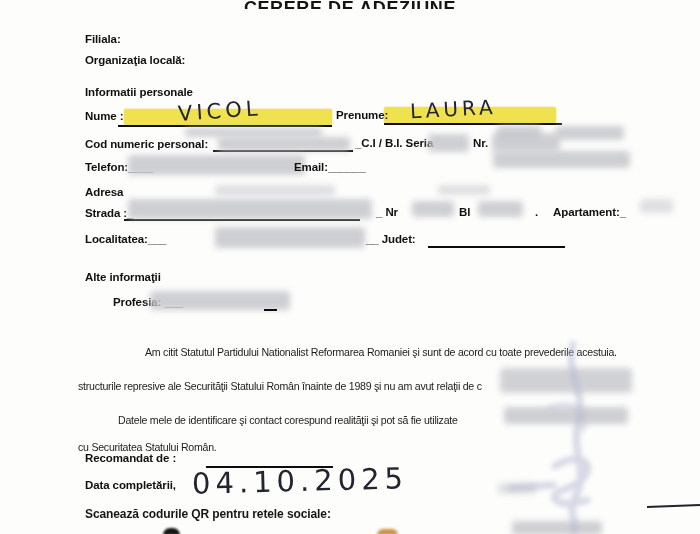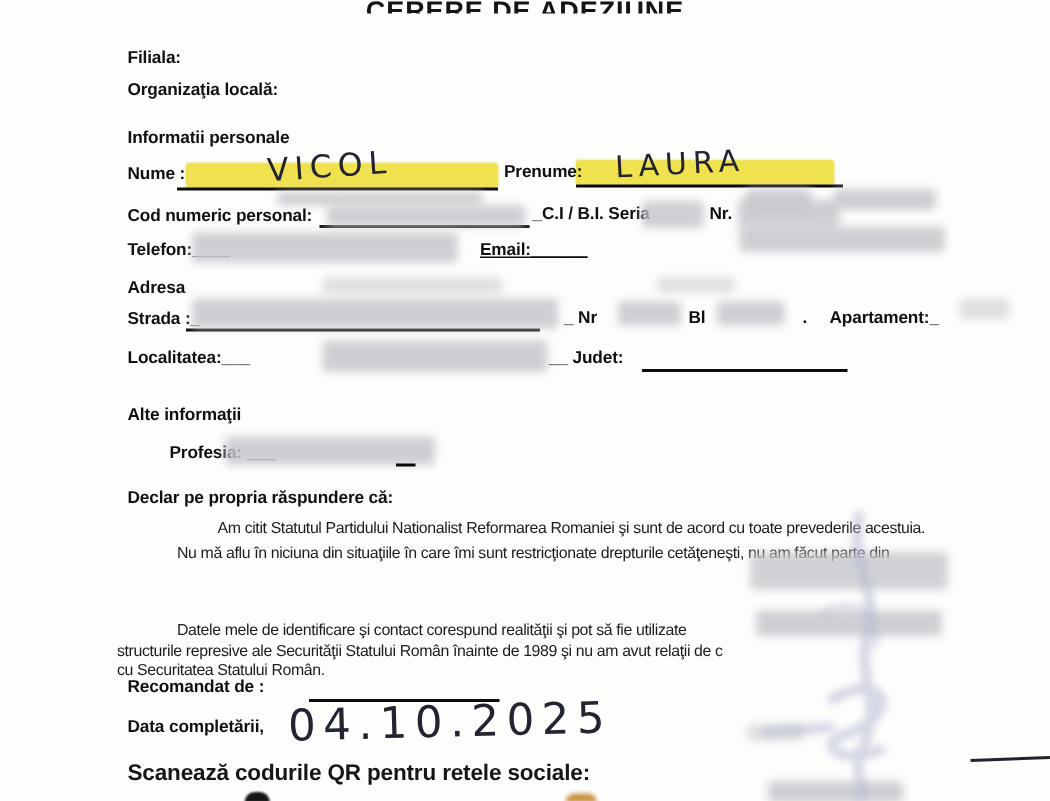"Email:______" div.lbl { left: 320px -> 294px; text-decoration: underline -> none }
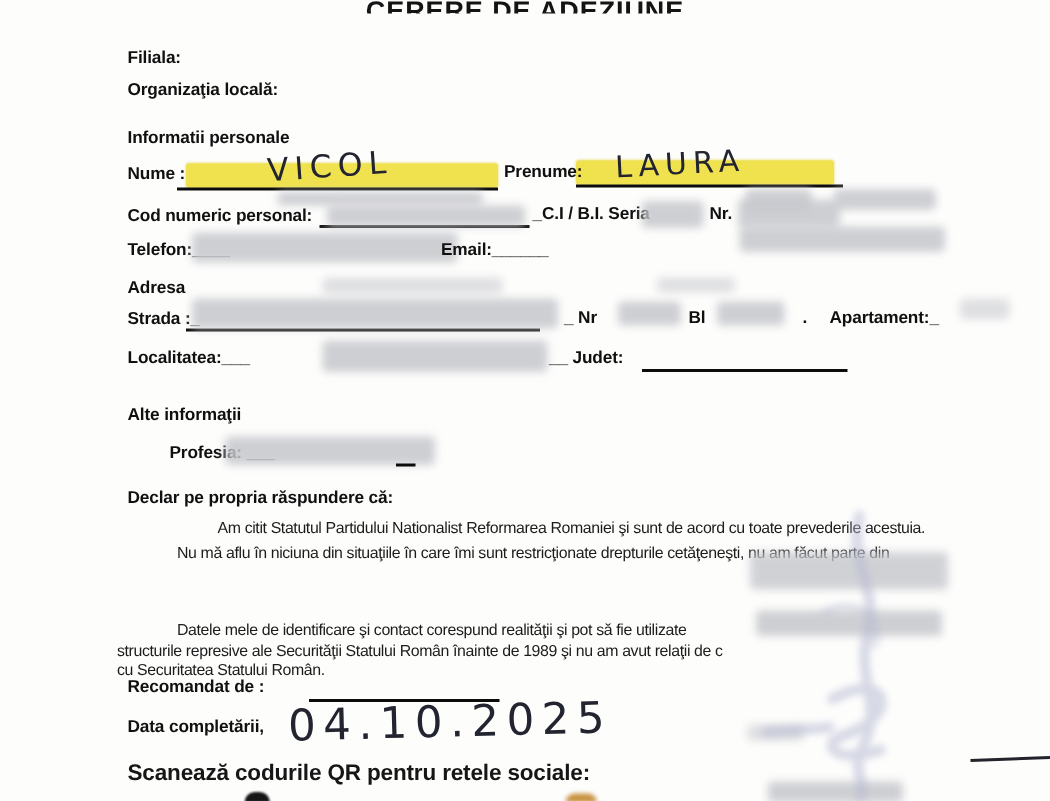"Declar pe propria răspundere că:" div.lbl { html: <div>Declar pe propria răspundere că:</div> -> none }
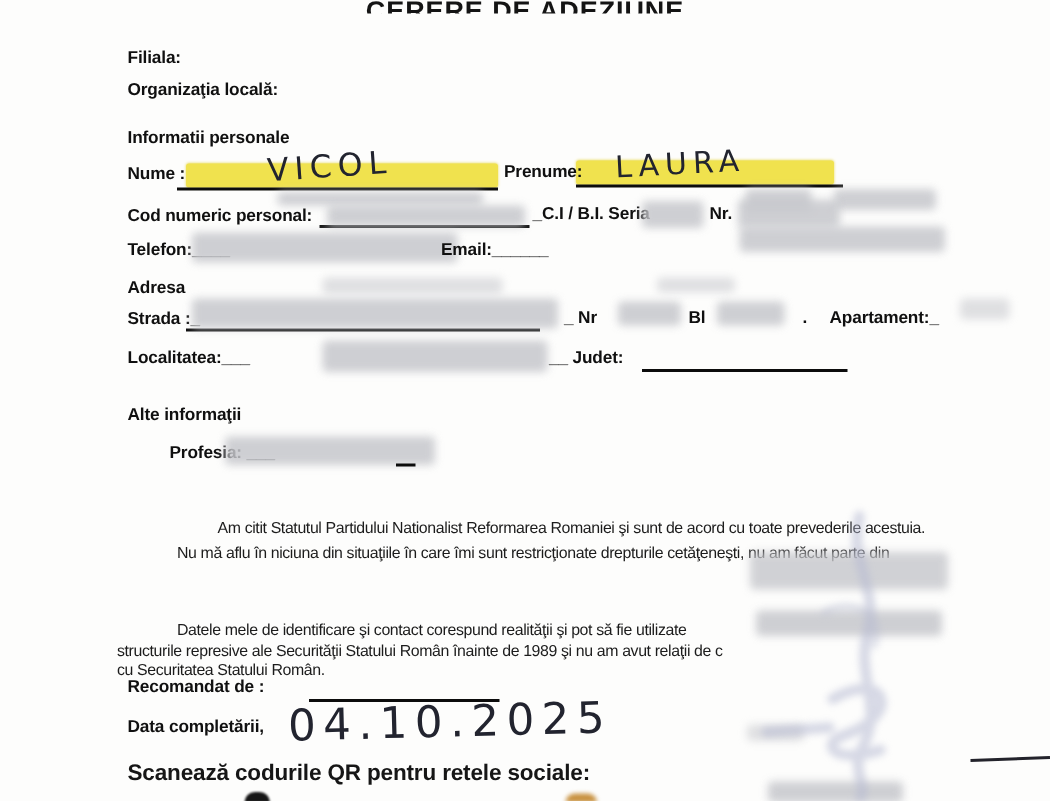"Nu mă aflu în niciuna" div.txt { html: <div>Nu mă aflu în niciuna din situaţiile în care îmi sunt restricţionate drepturile cetăţeneşti, nu am făcut parte din</div> -> none }
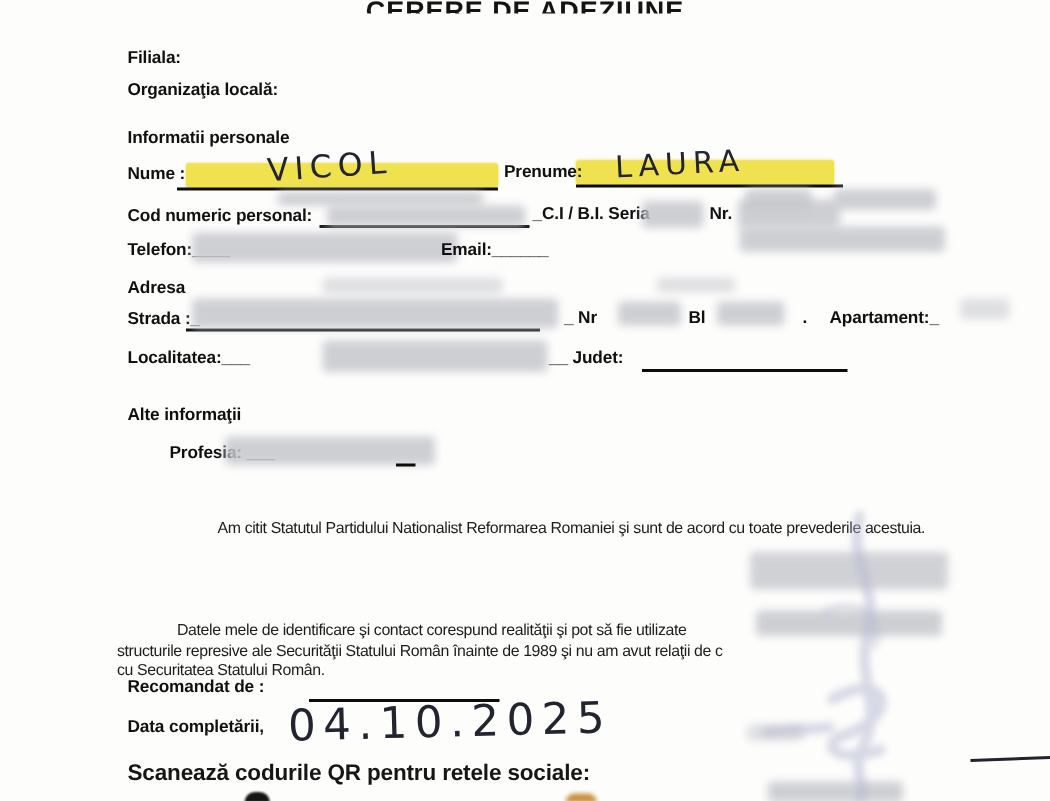"structurile represive ale Securităţii" div.txt { margin-top: 48px -> none }
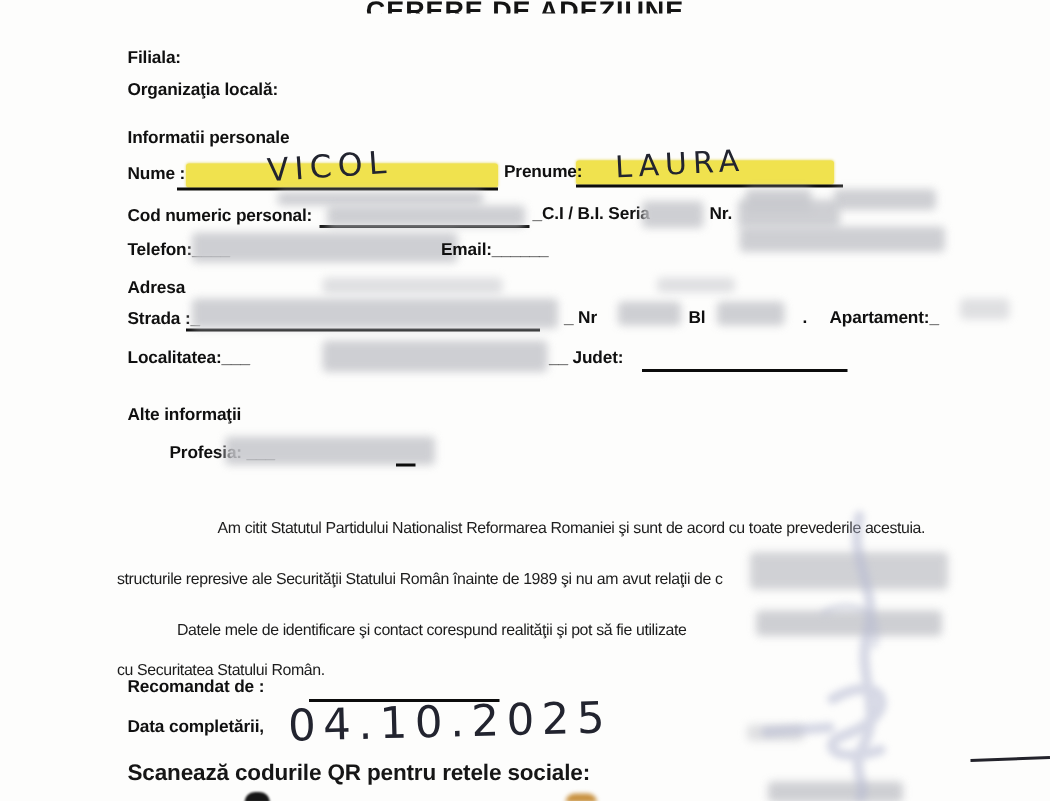"Scanează codurile QR pentru retele" .qr-caption { font-size: 15px -> 12px }
